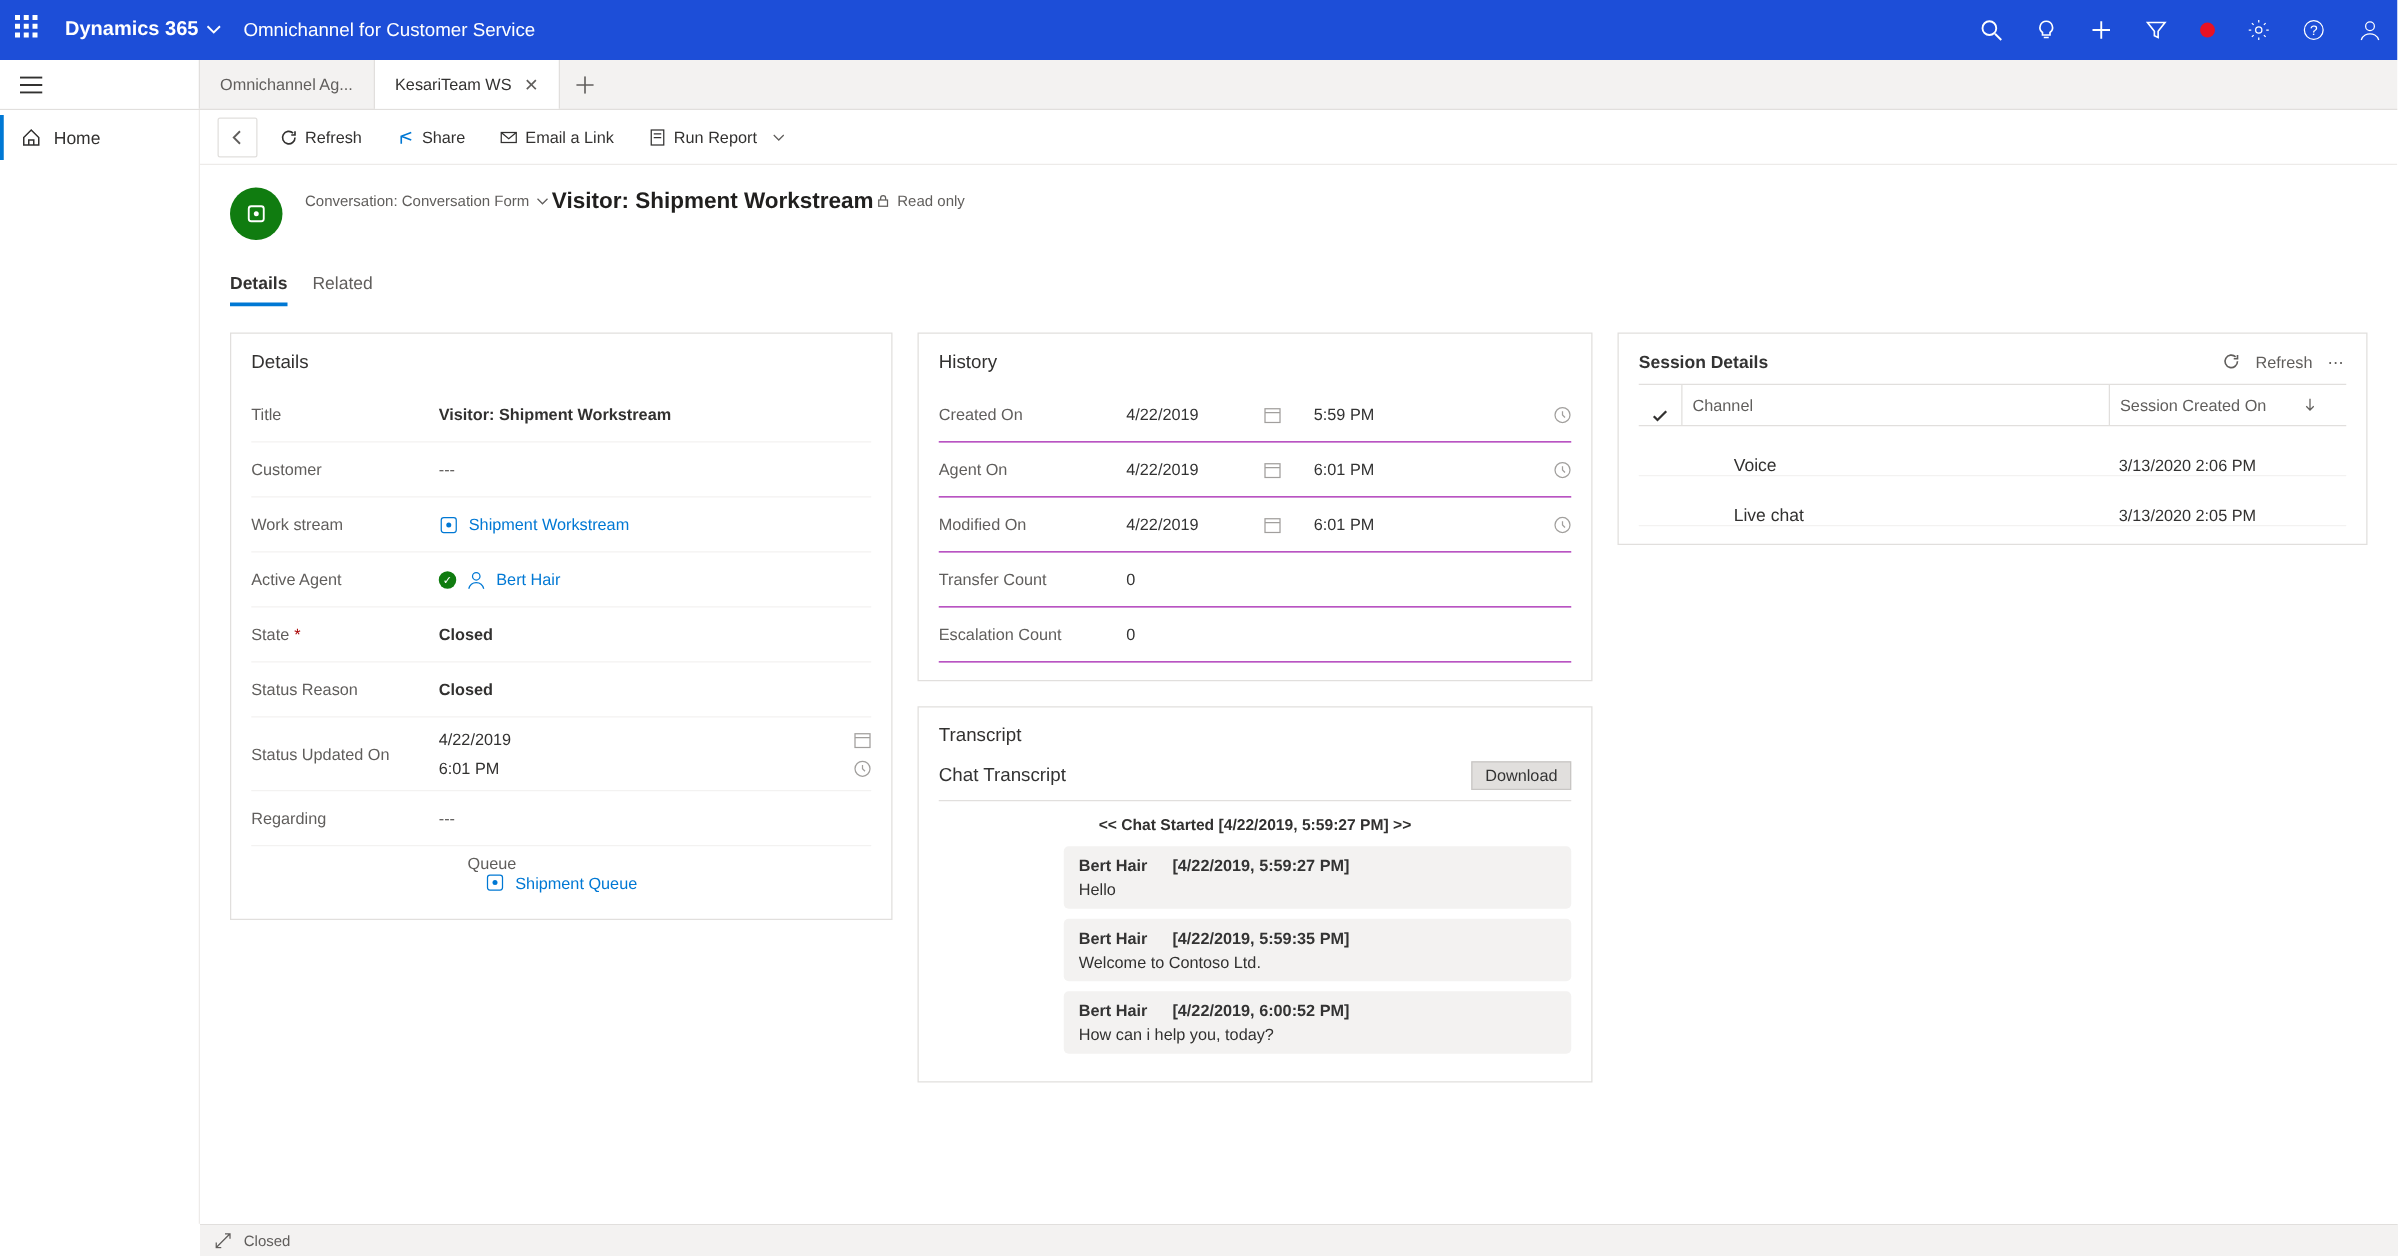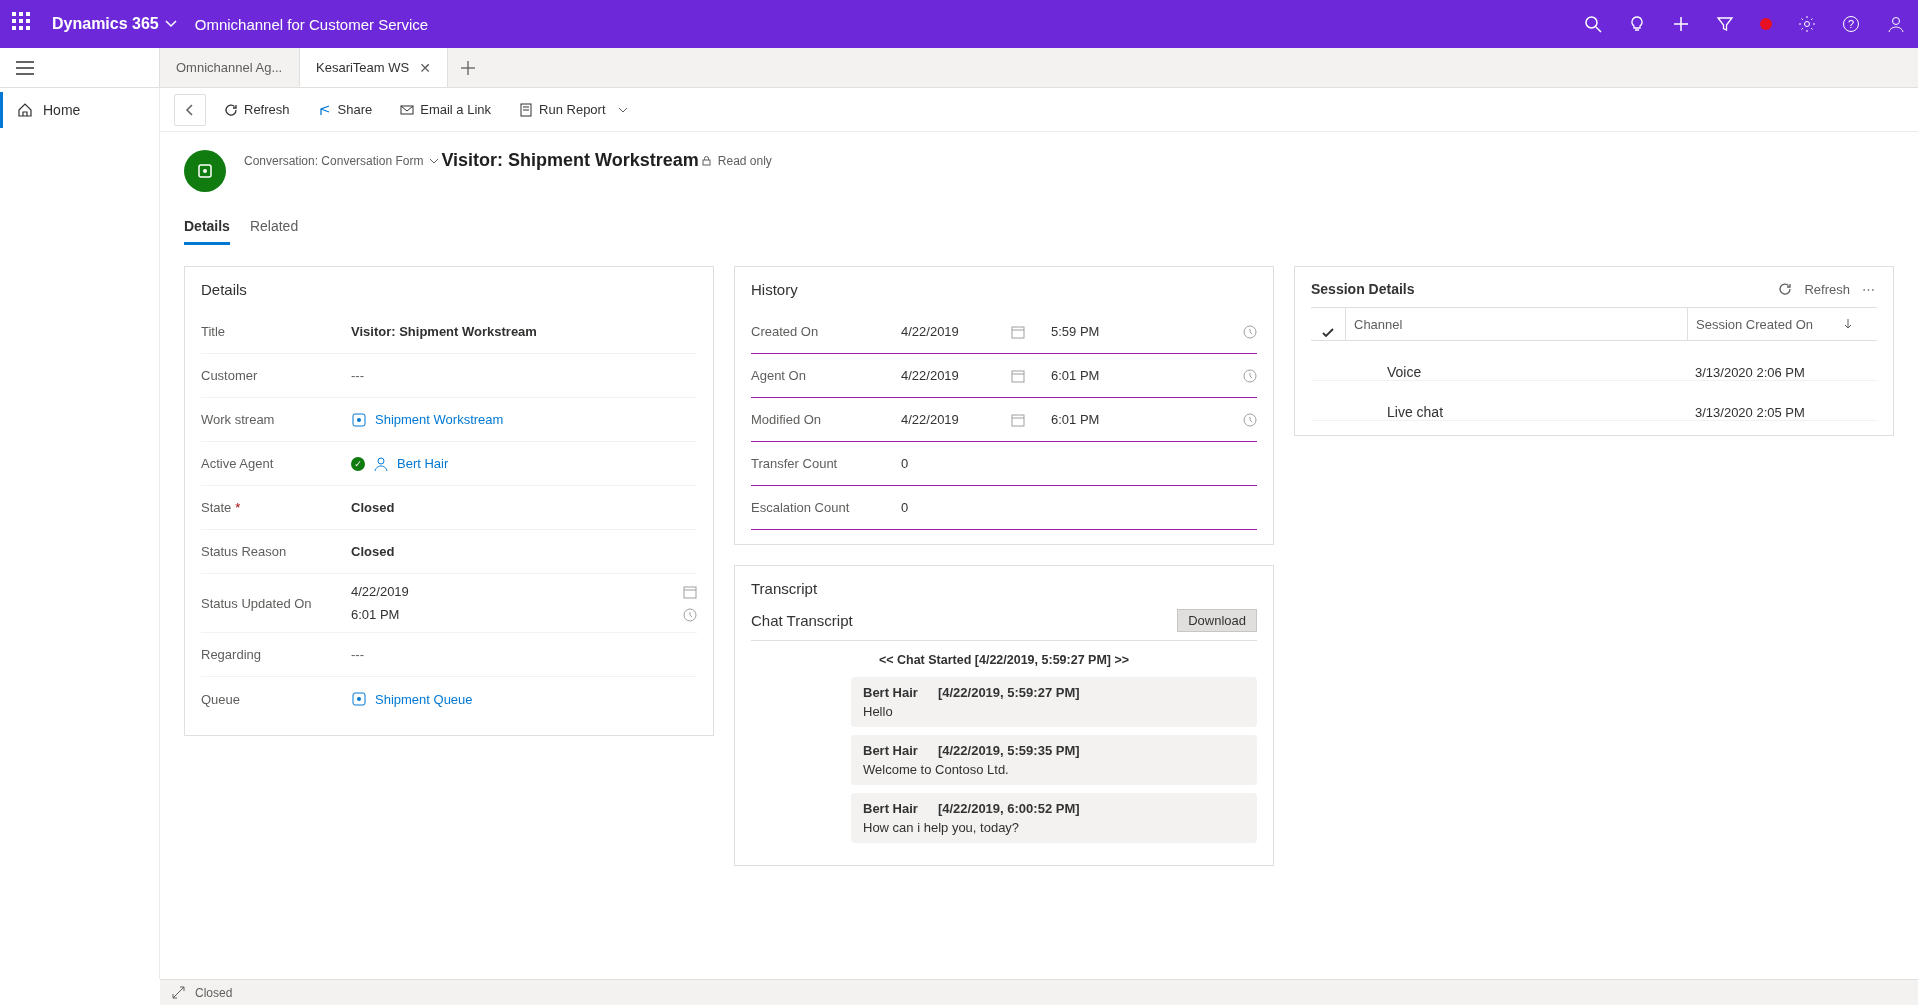"Dynamics 365" .topnav { background: #6d28d9 -> #1d4ed8 }
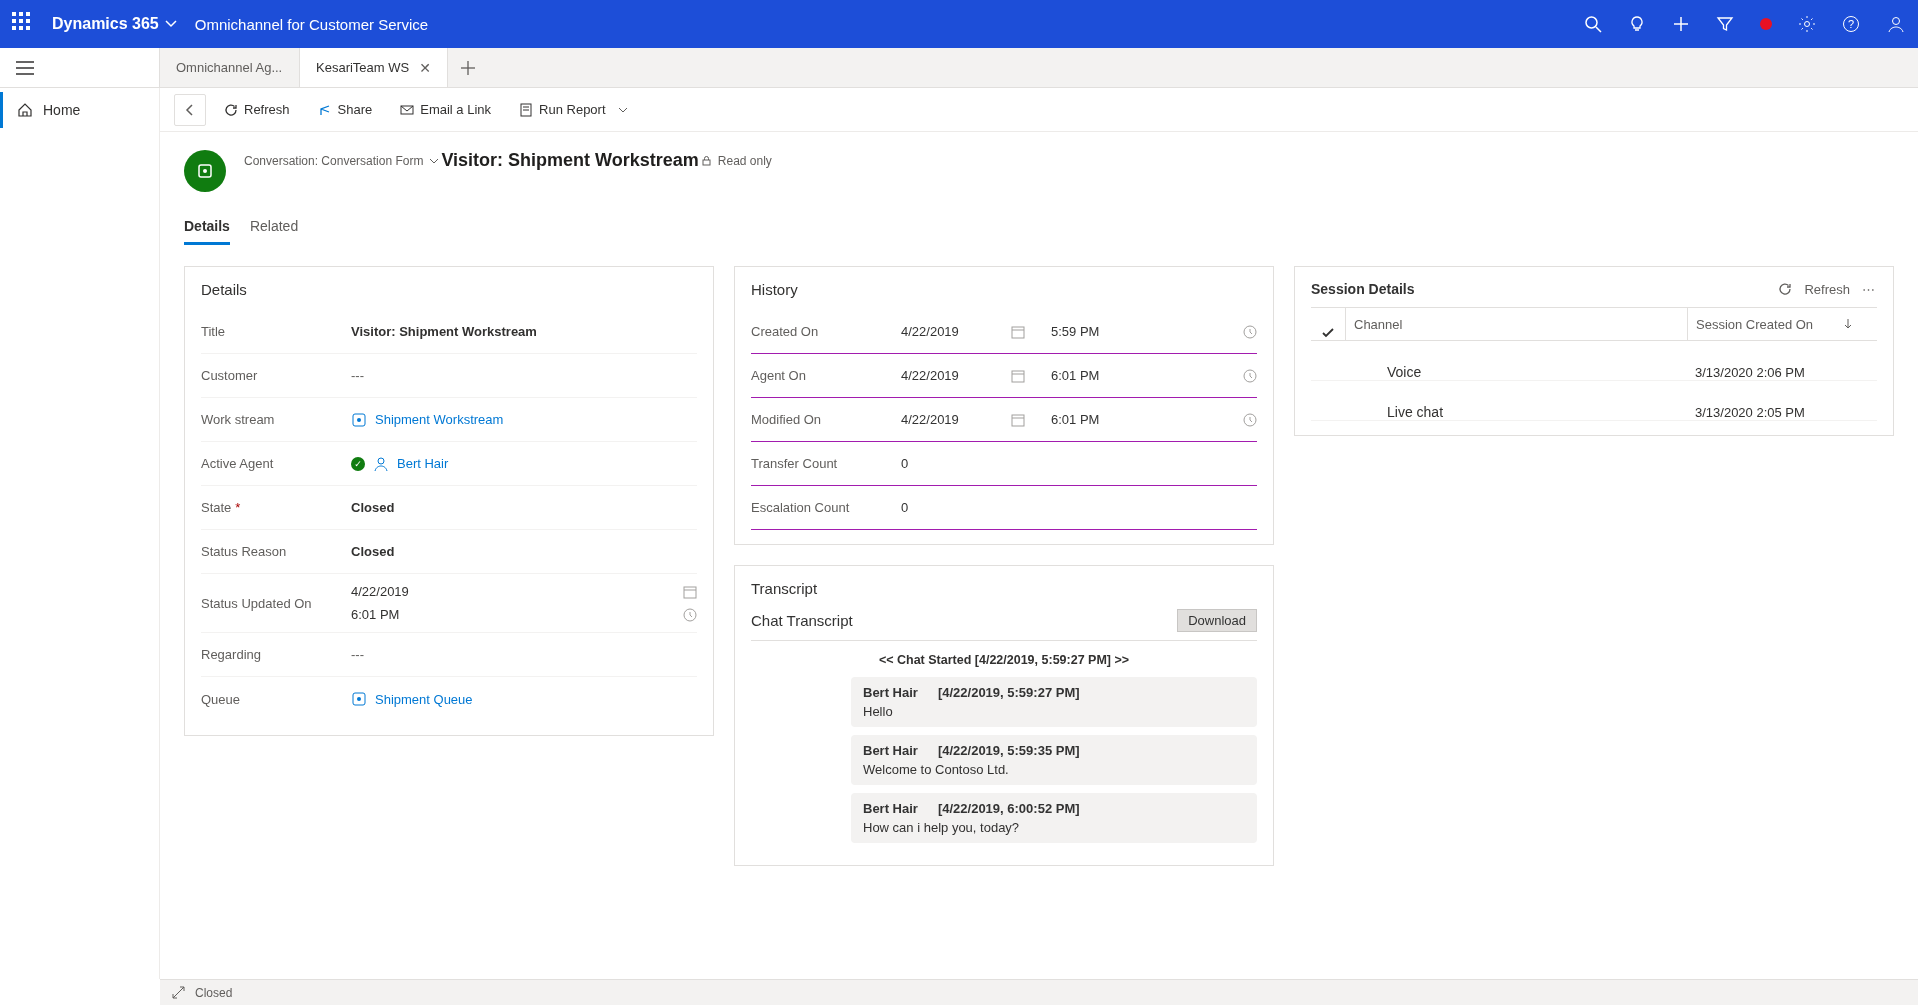"Queue" .field.noborder { flex-direction: none -> column }
